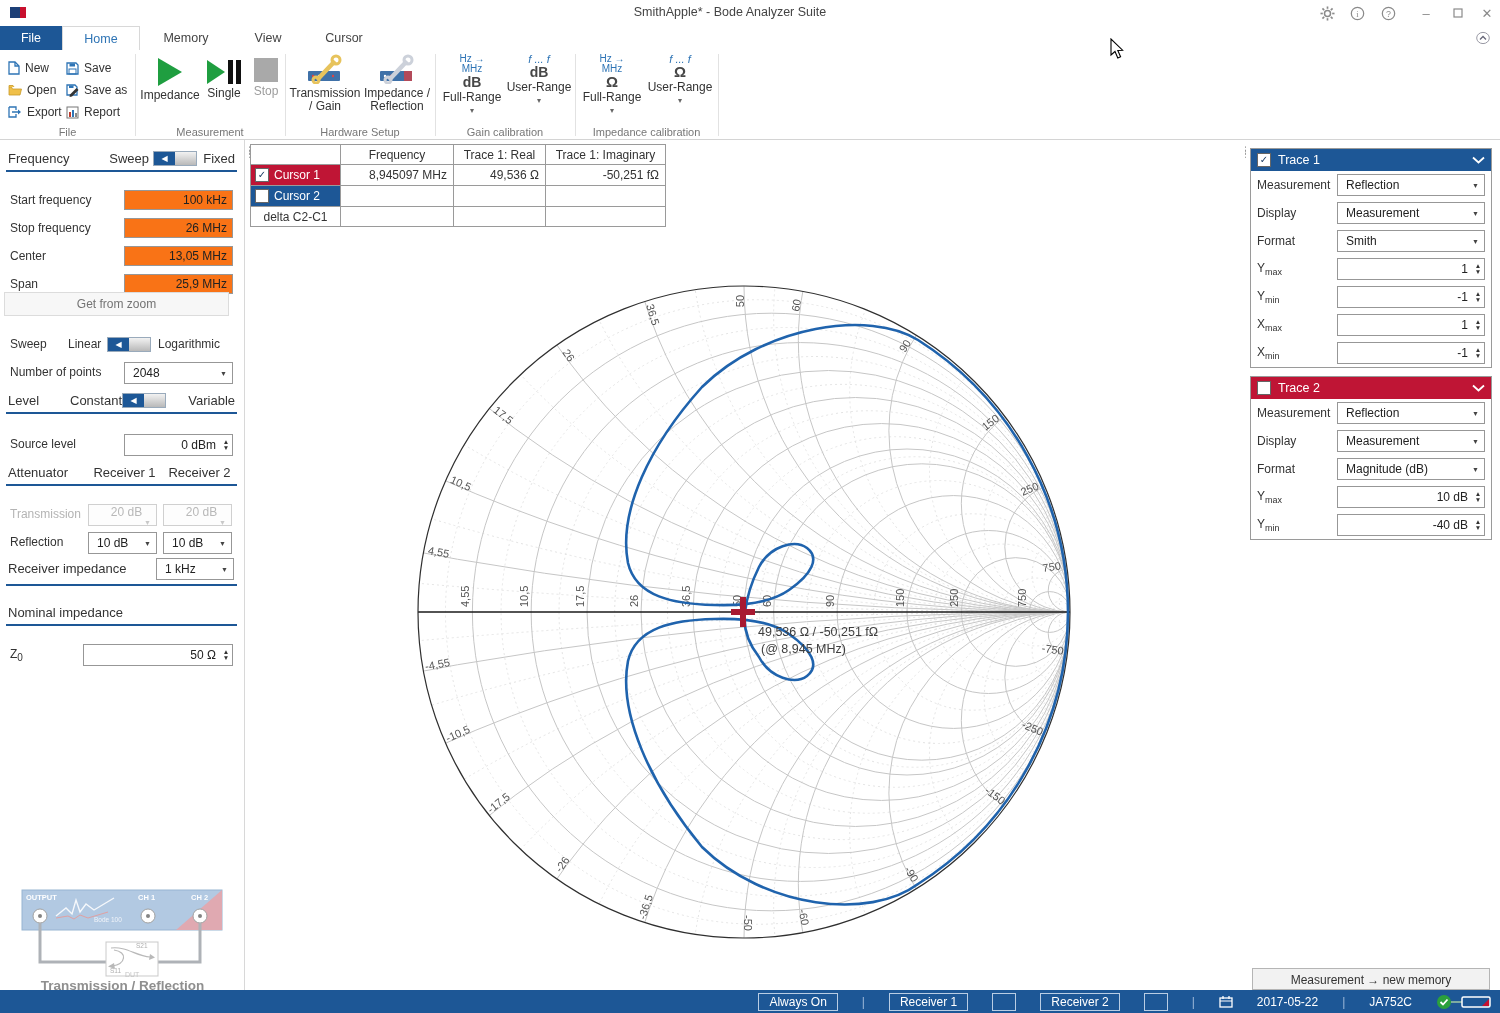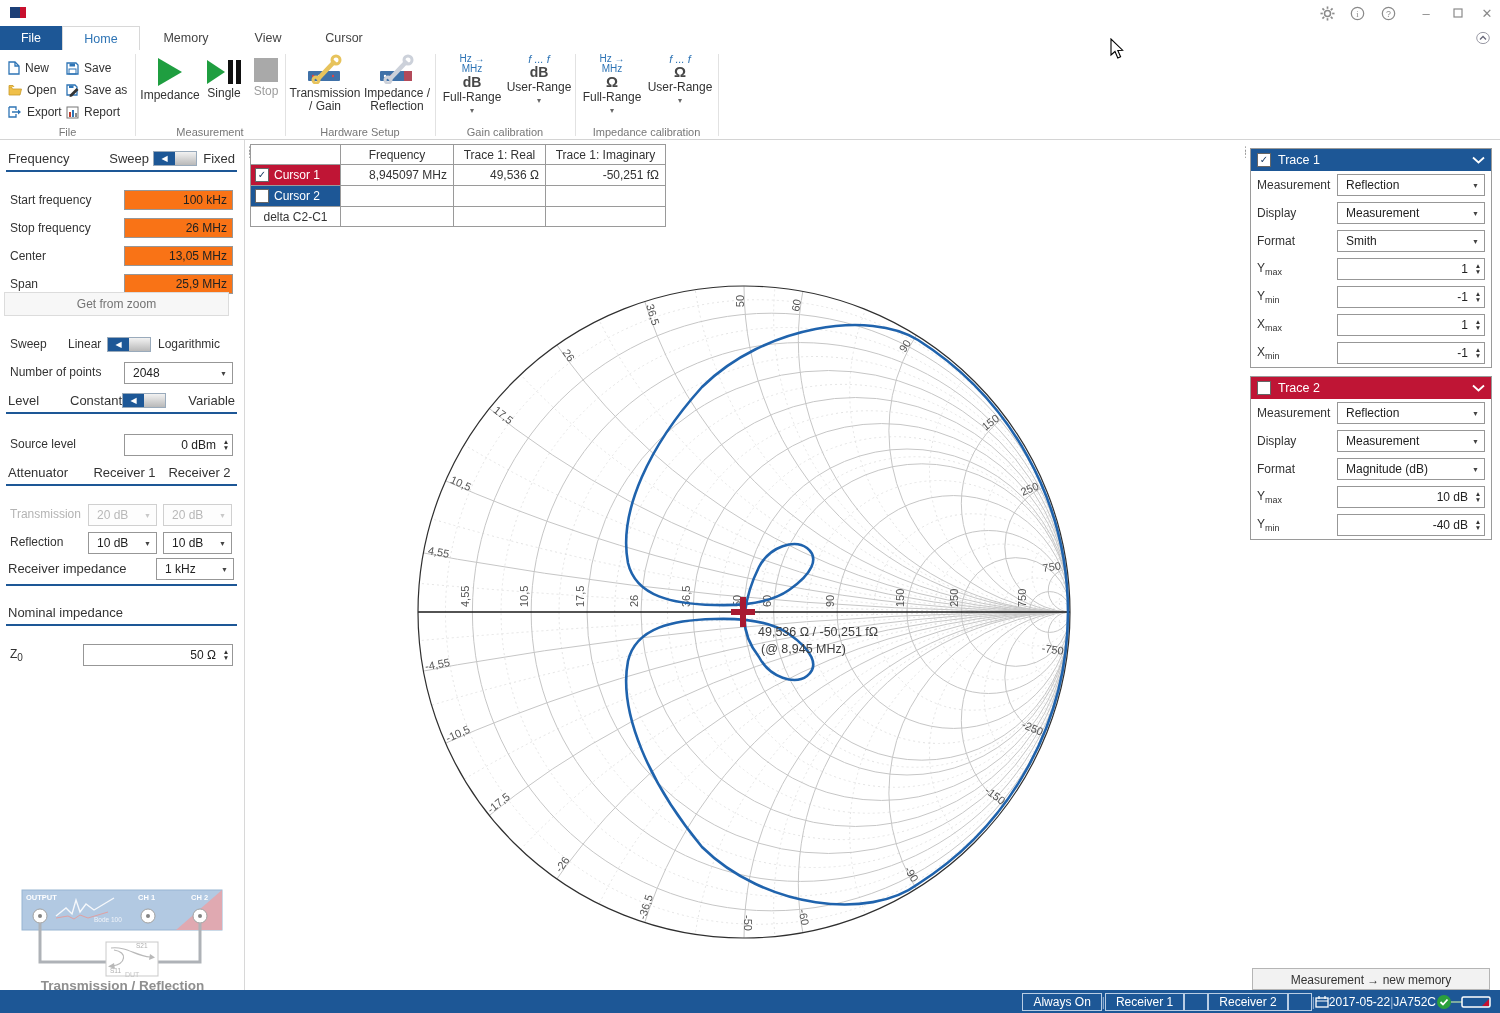"SmithApple* - Bode Analyzer Suite" div.title-text { html: none -> <div>SmithApple* - Bode Analyzer Suite</div> }
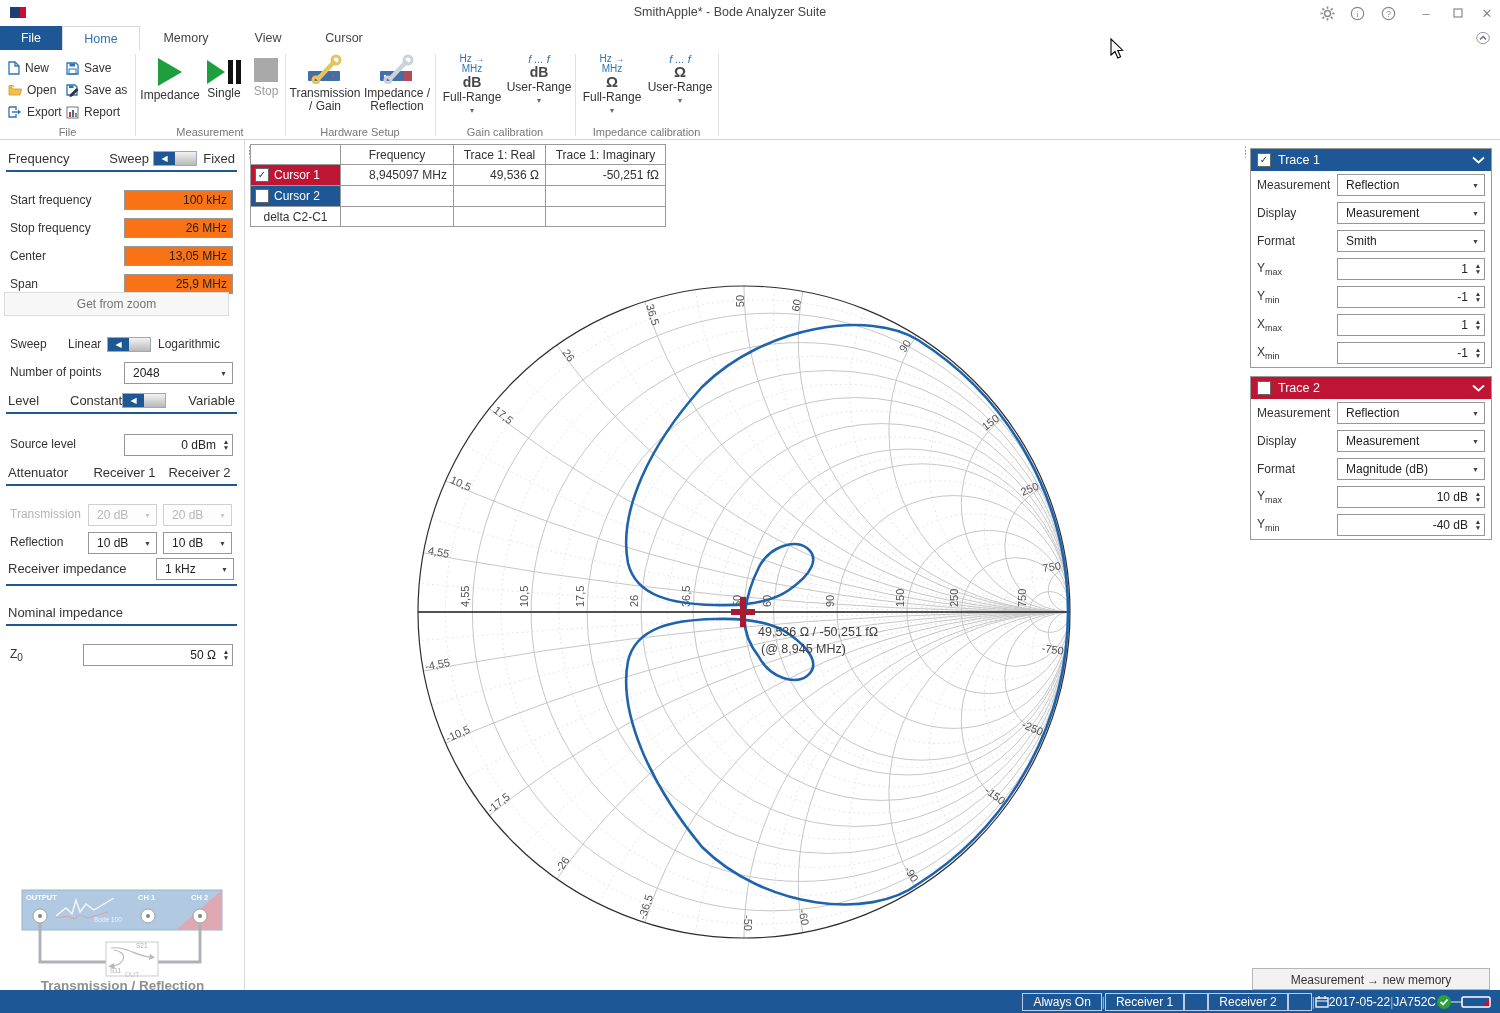"20 dB" .dd-dis { flex-direction: none -> column }
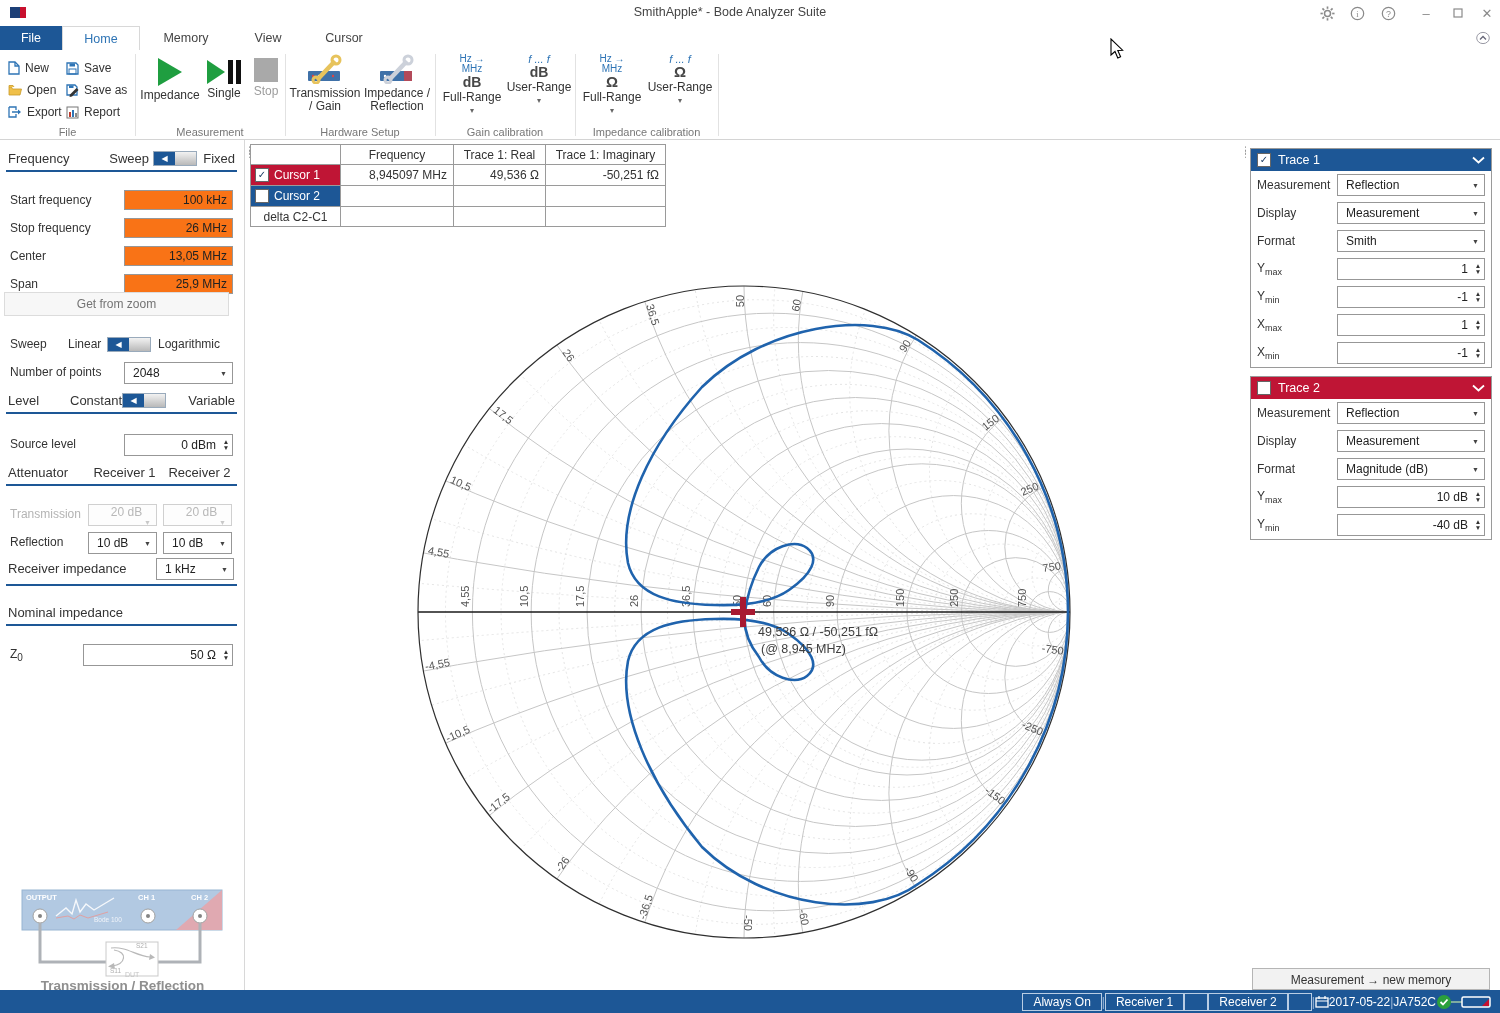"Always On" .statusbar { gap: 0 -> 24px }
